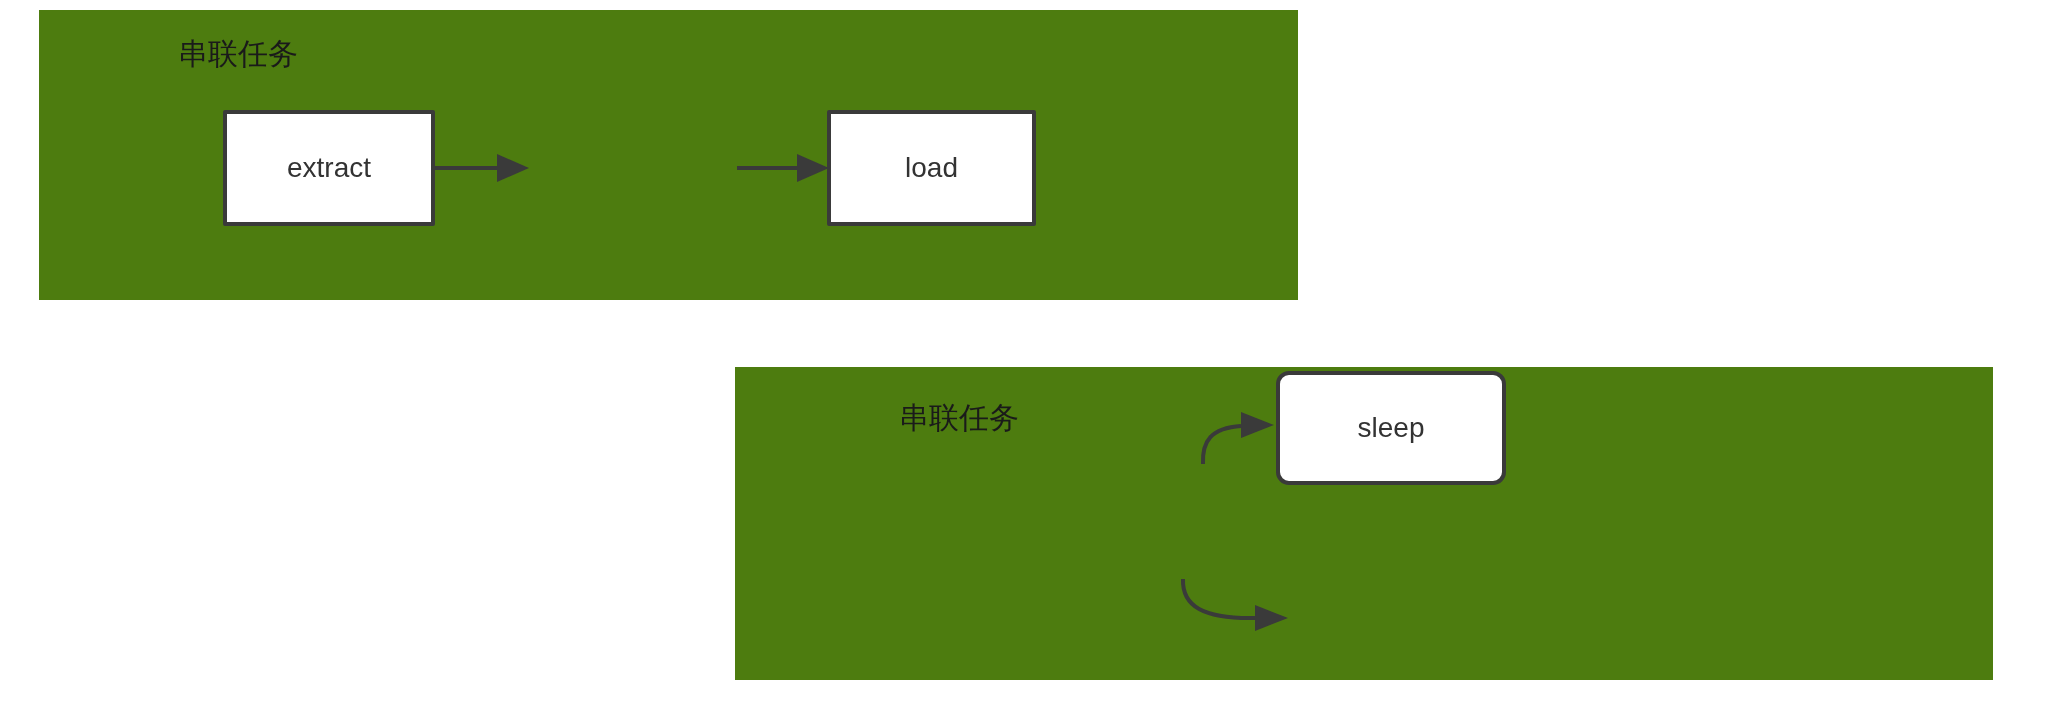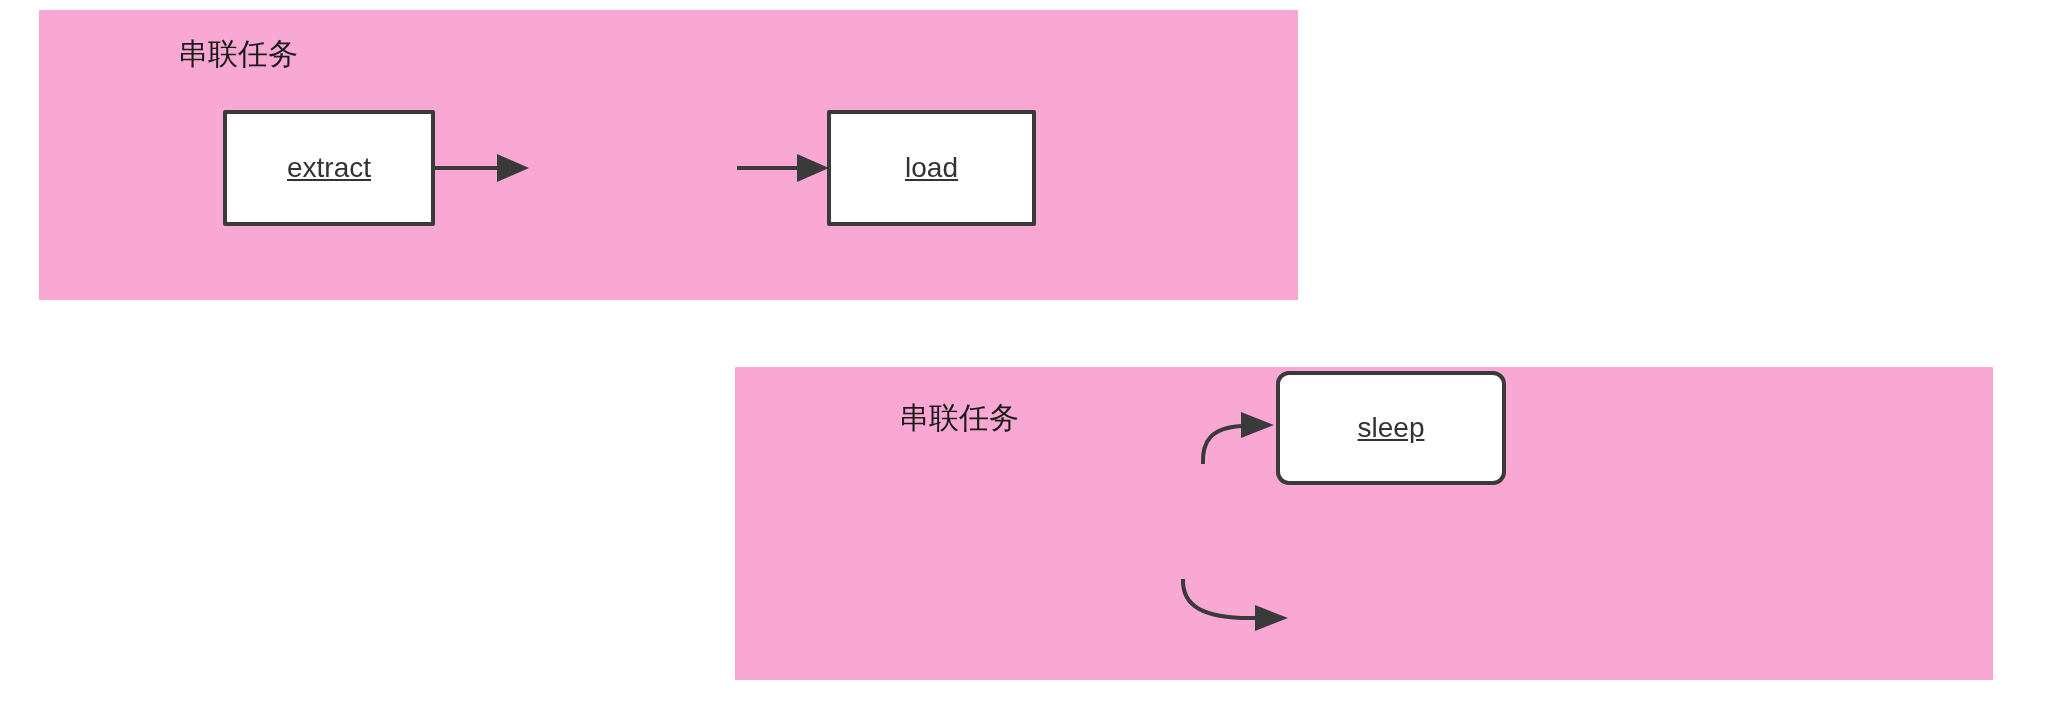"串联任务" .panel { background: #f9a8d4 -> #4d7c0f }
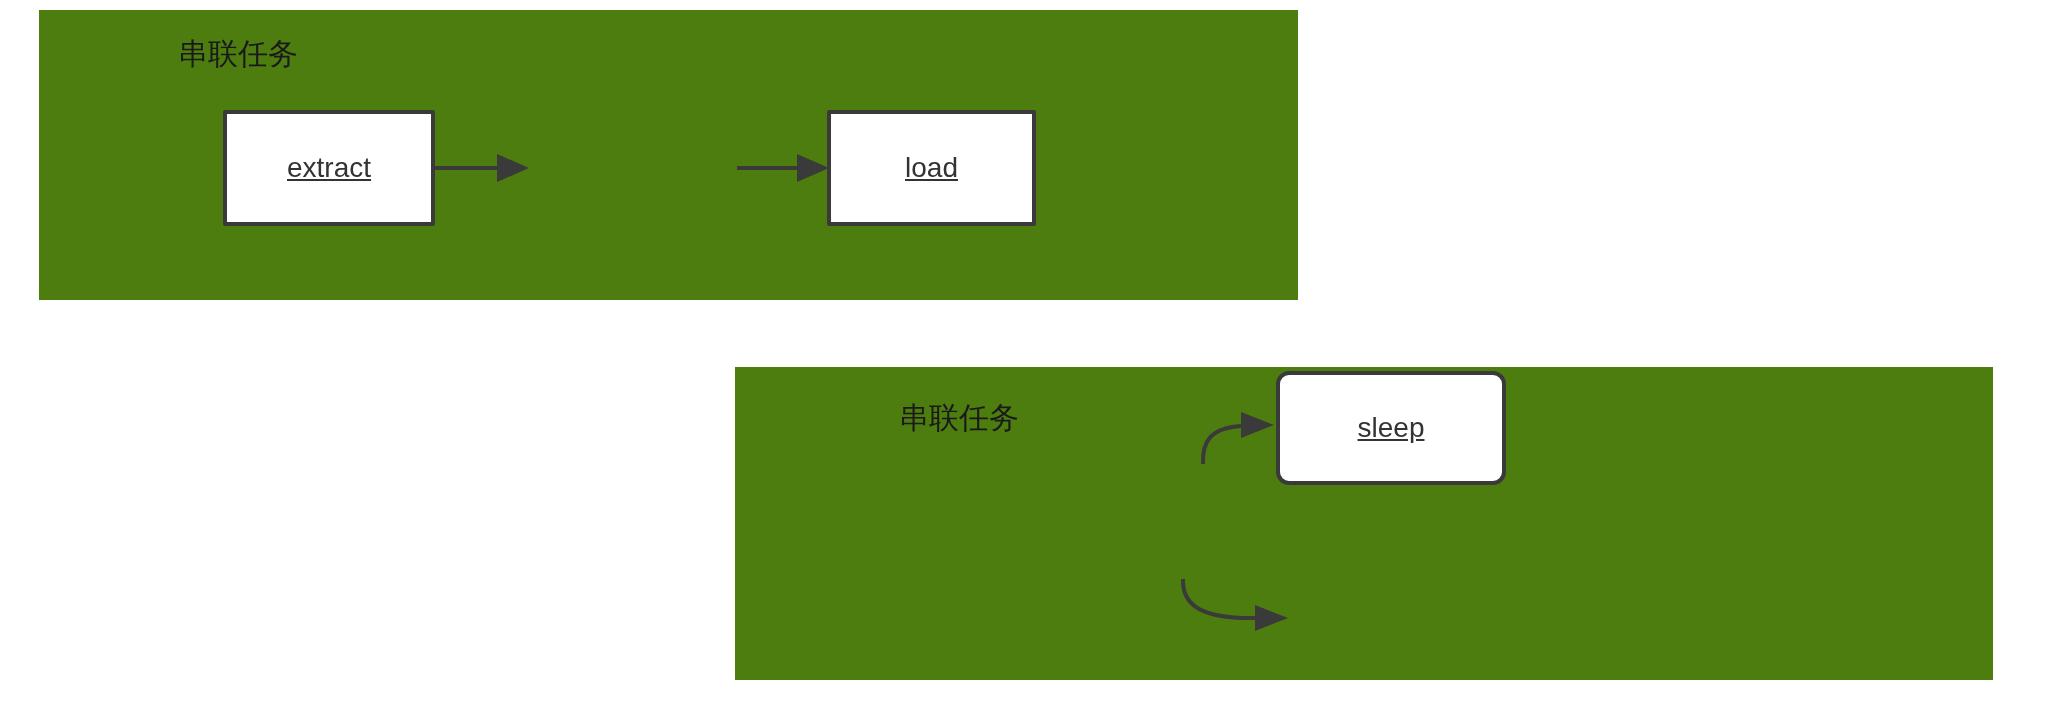"extract" .node { text-decoration: underline -> none }
